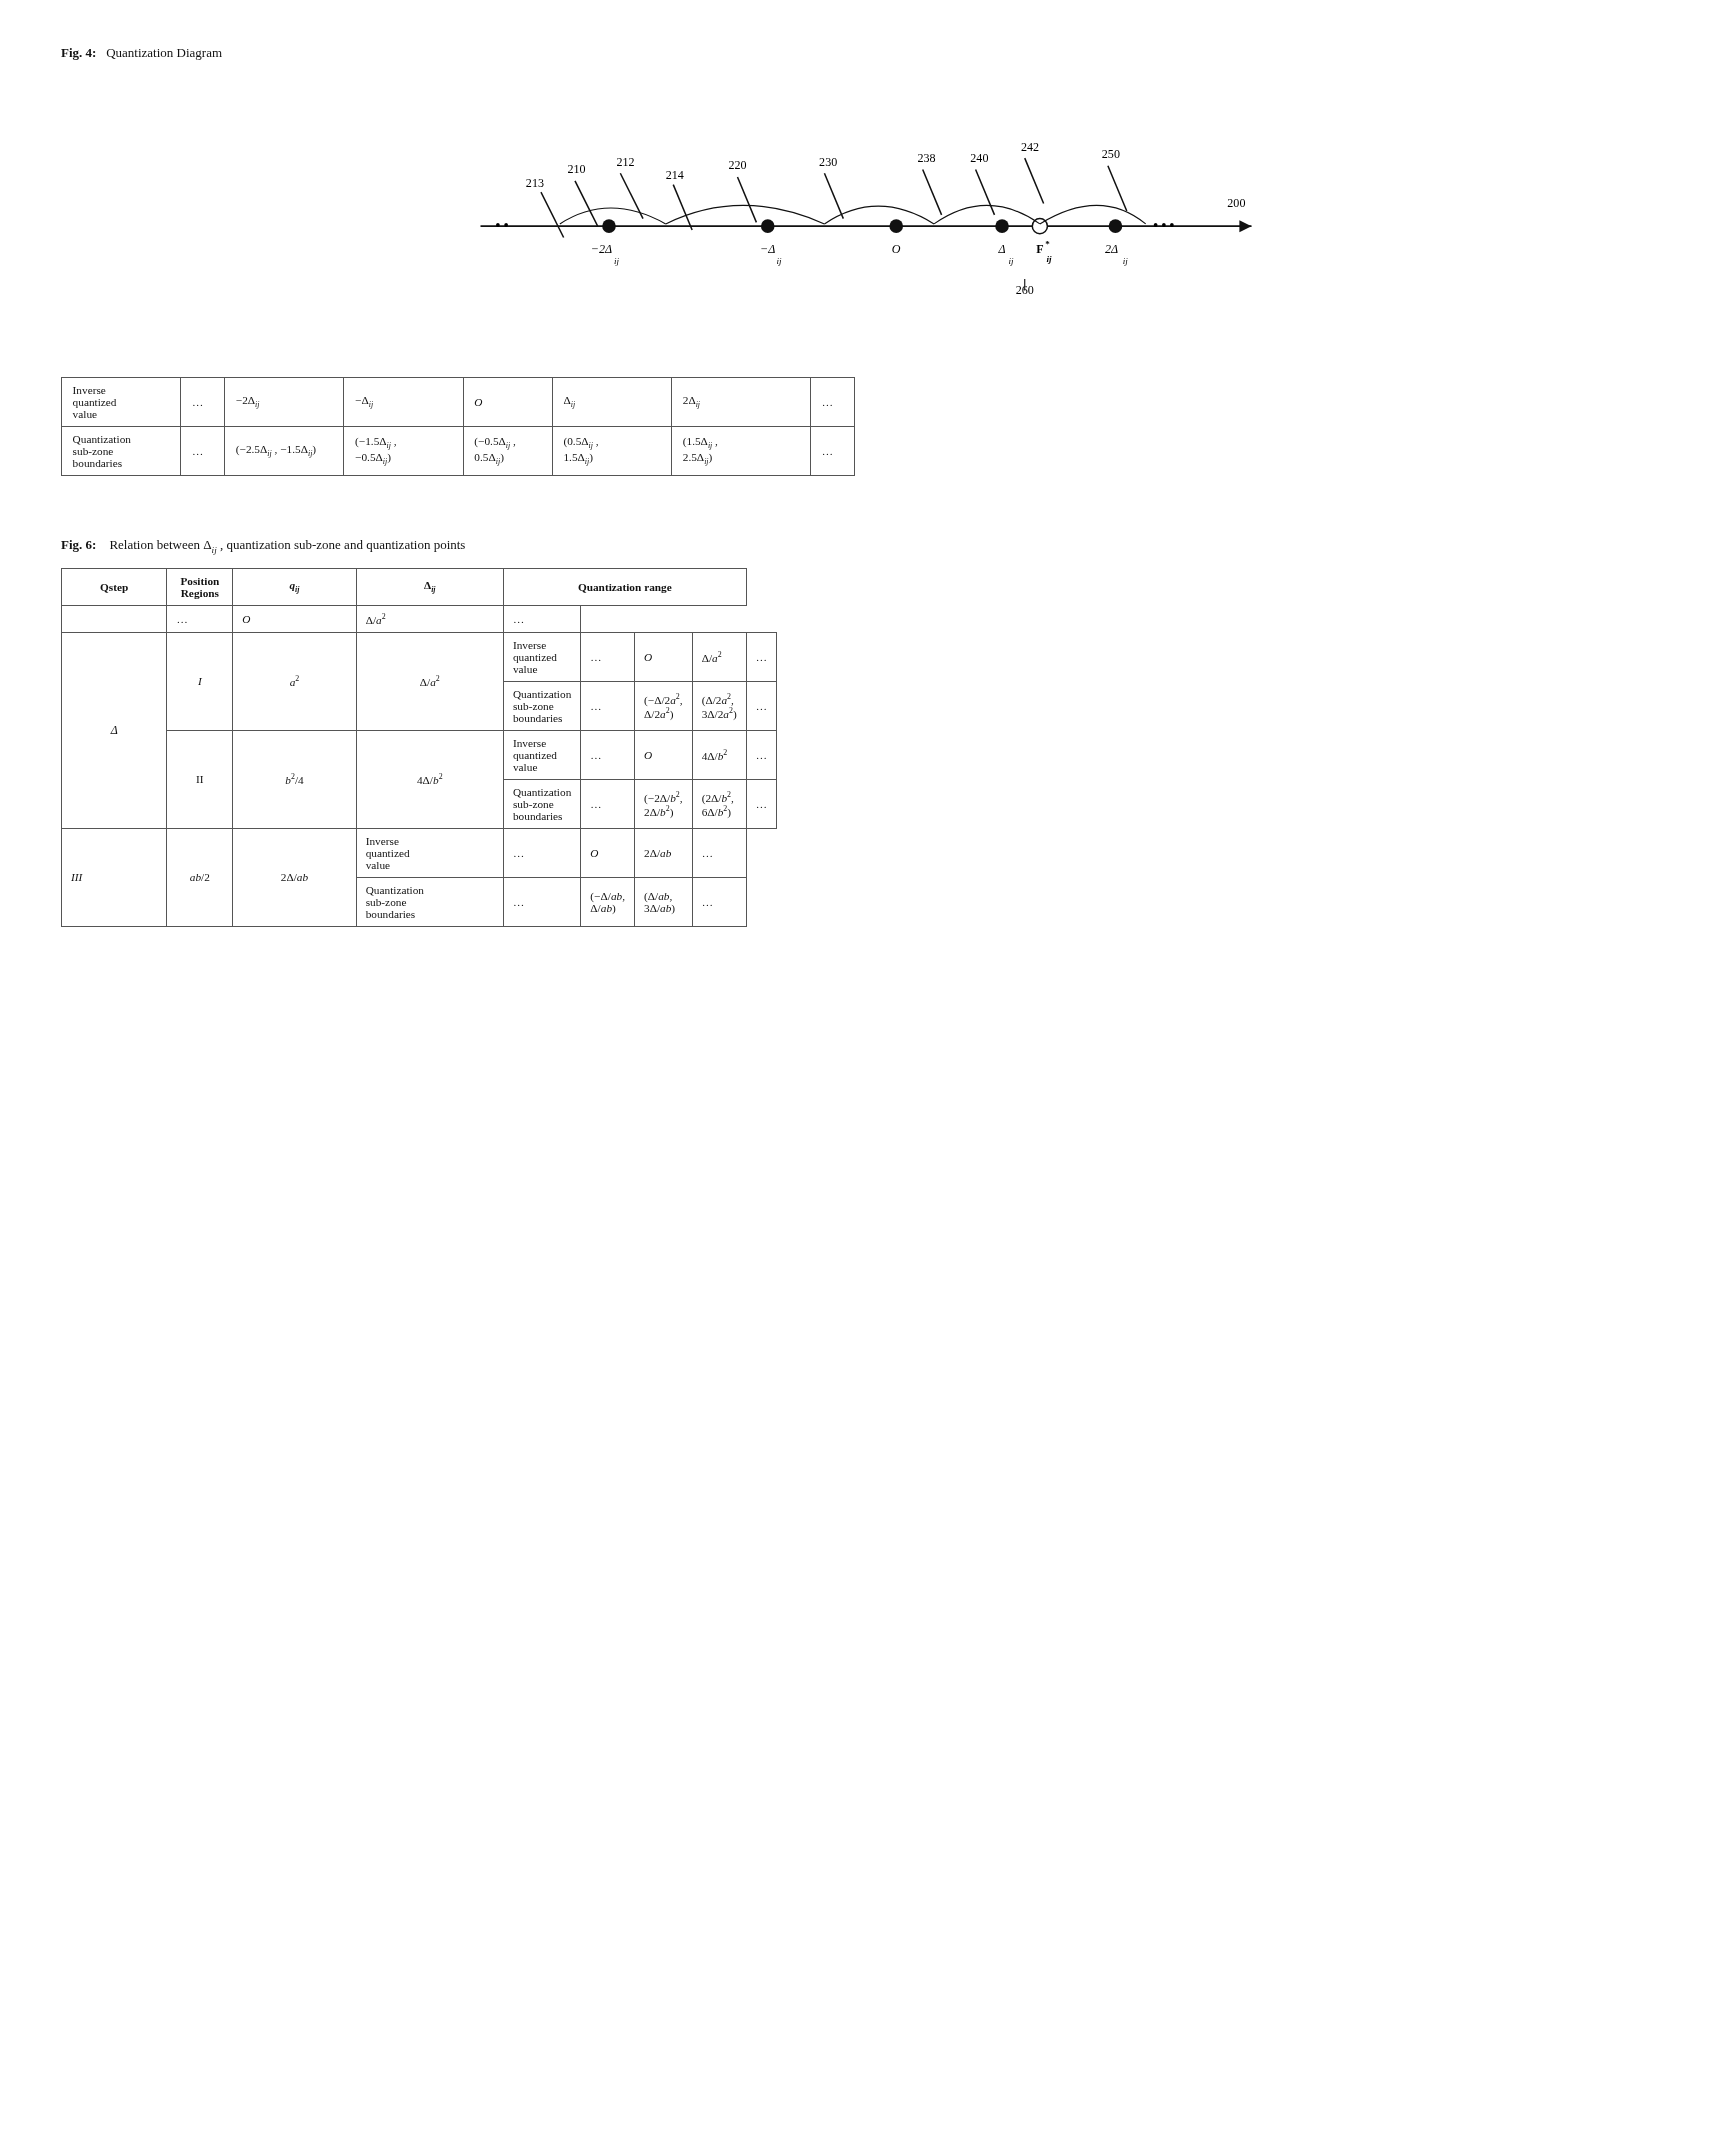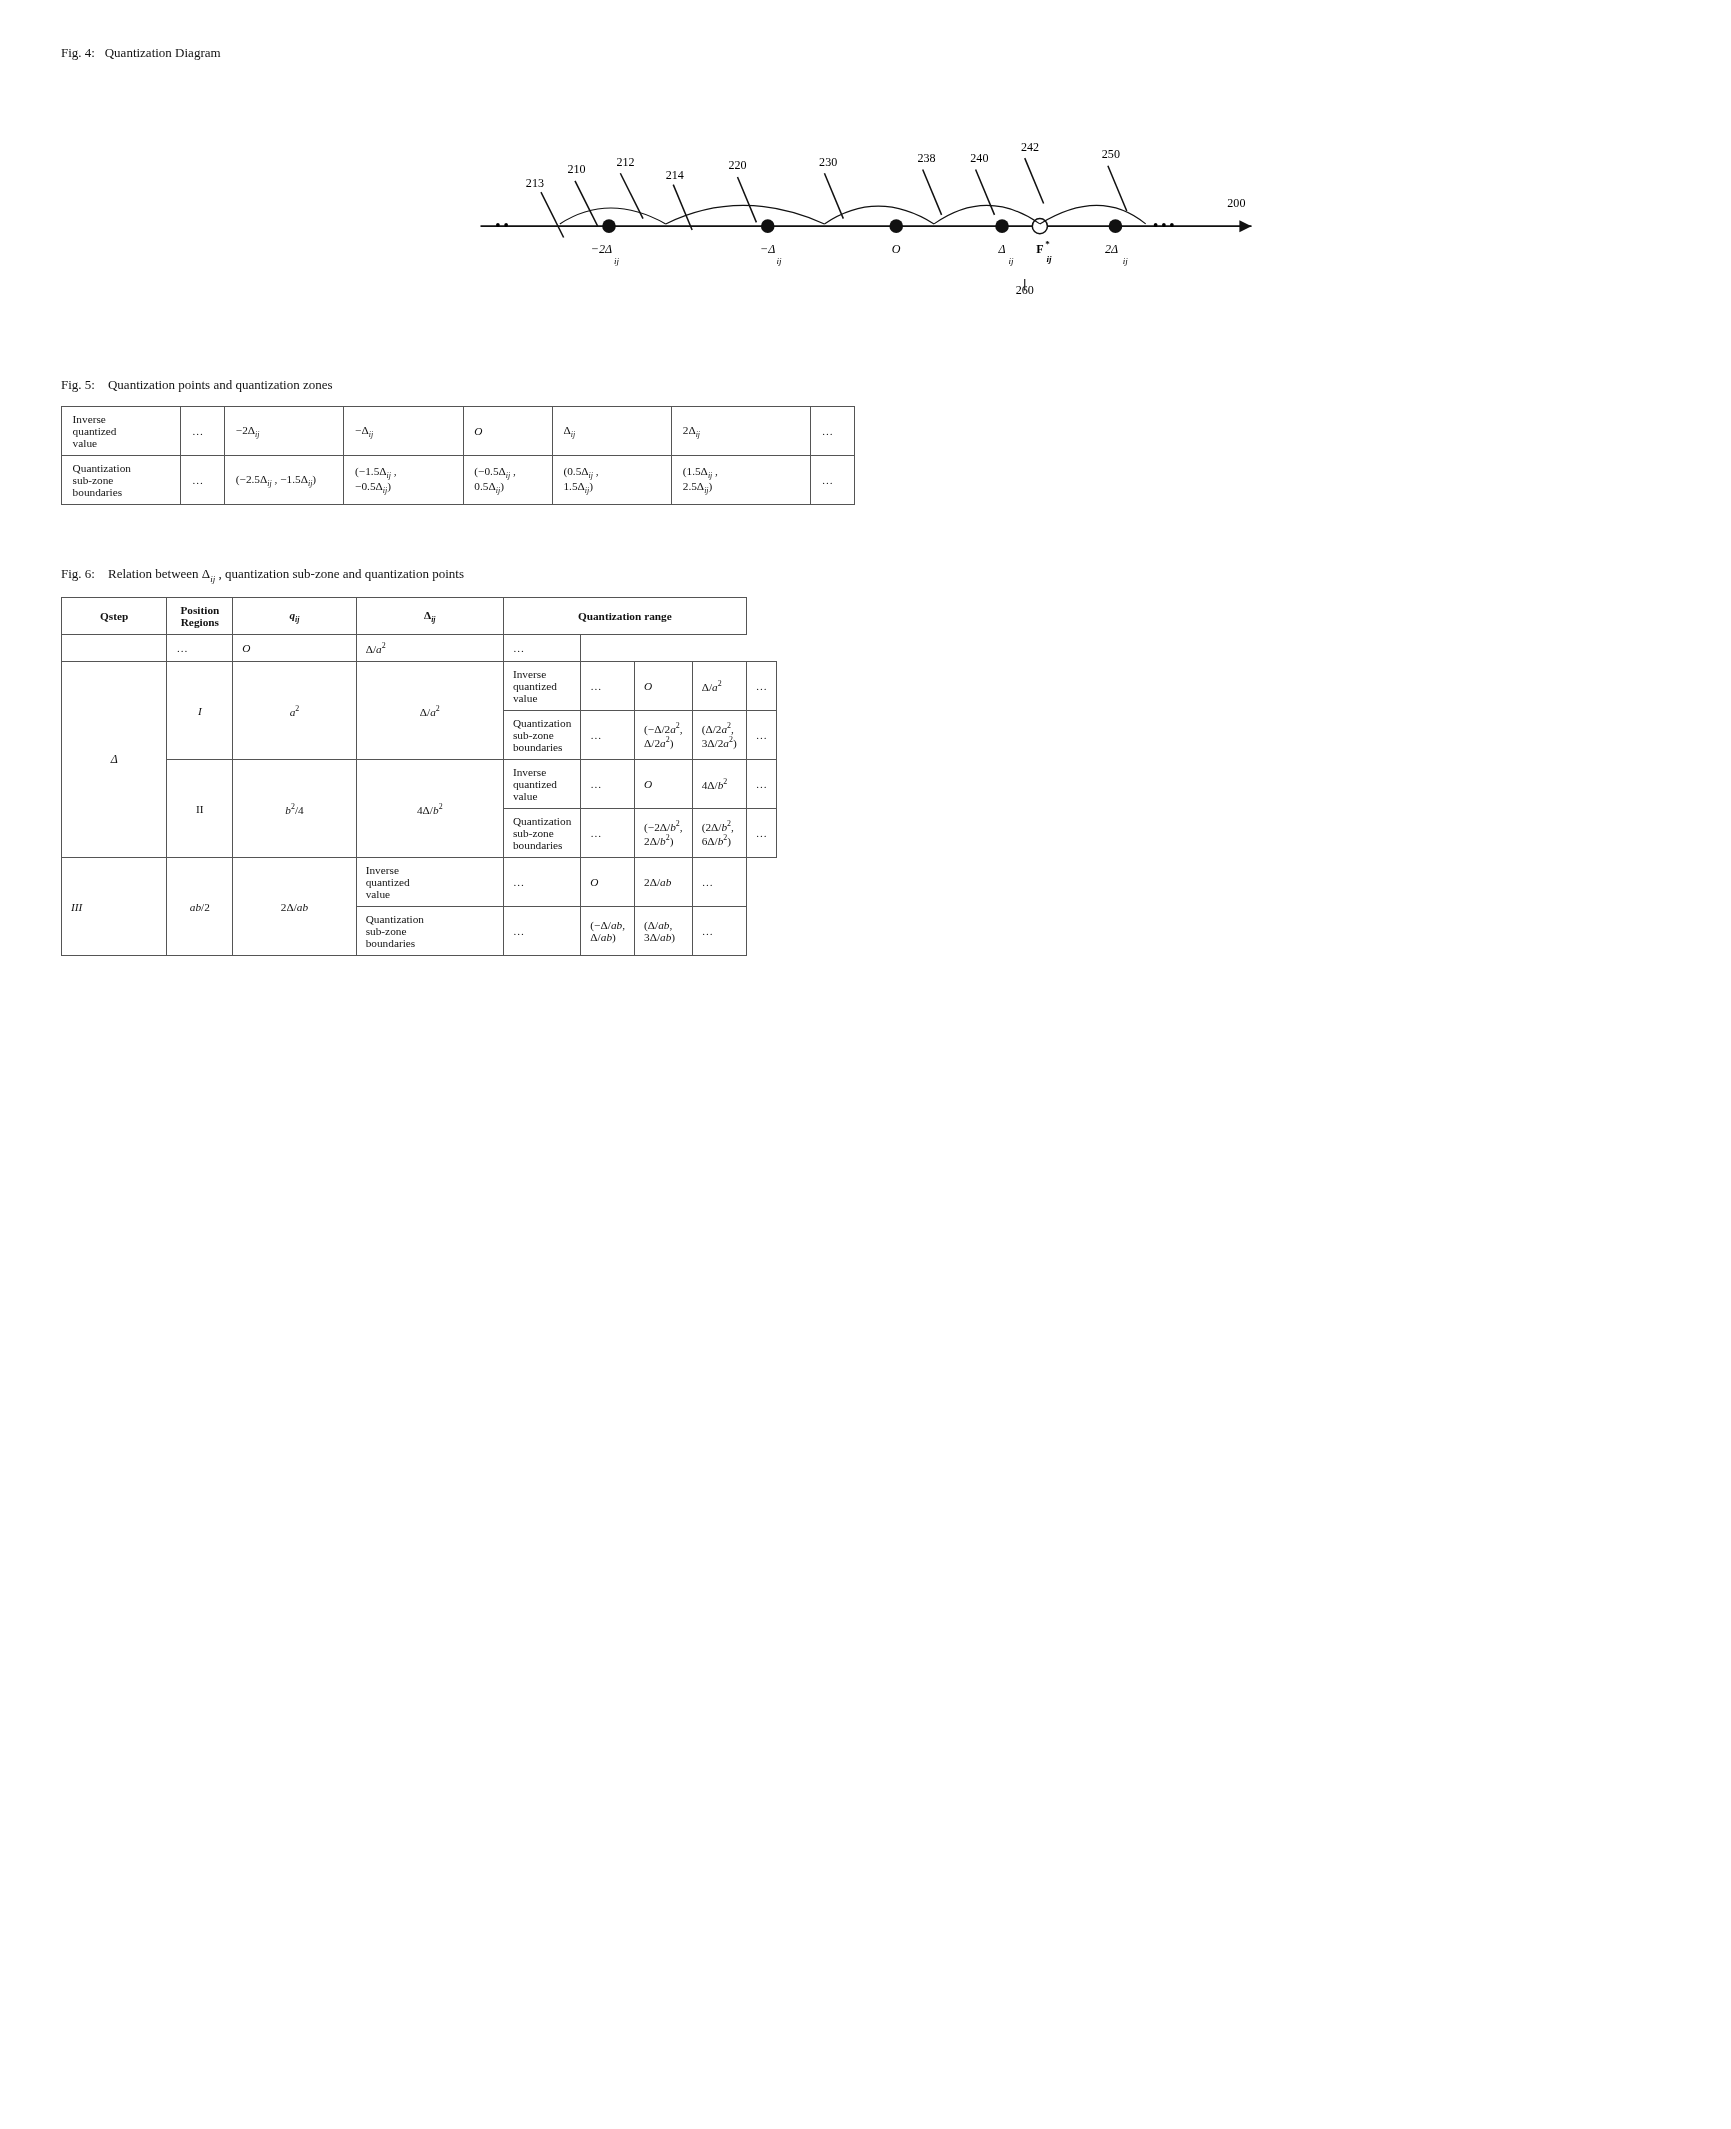"Fig. 4:" .fig-title span.bold { font-weight: normal -> bold }
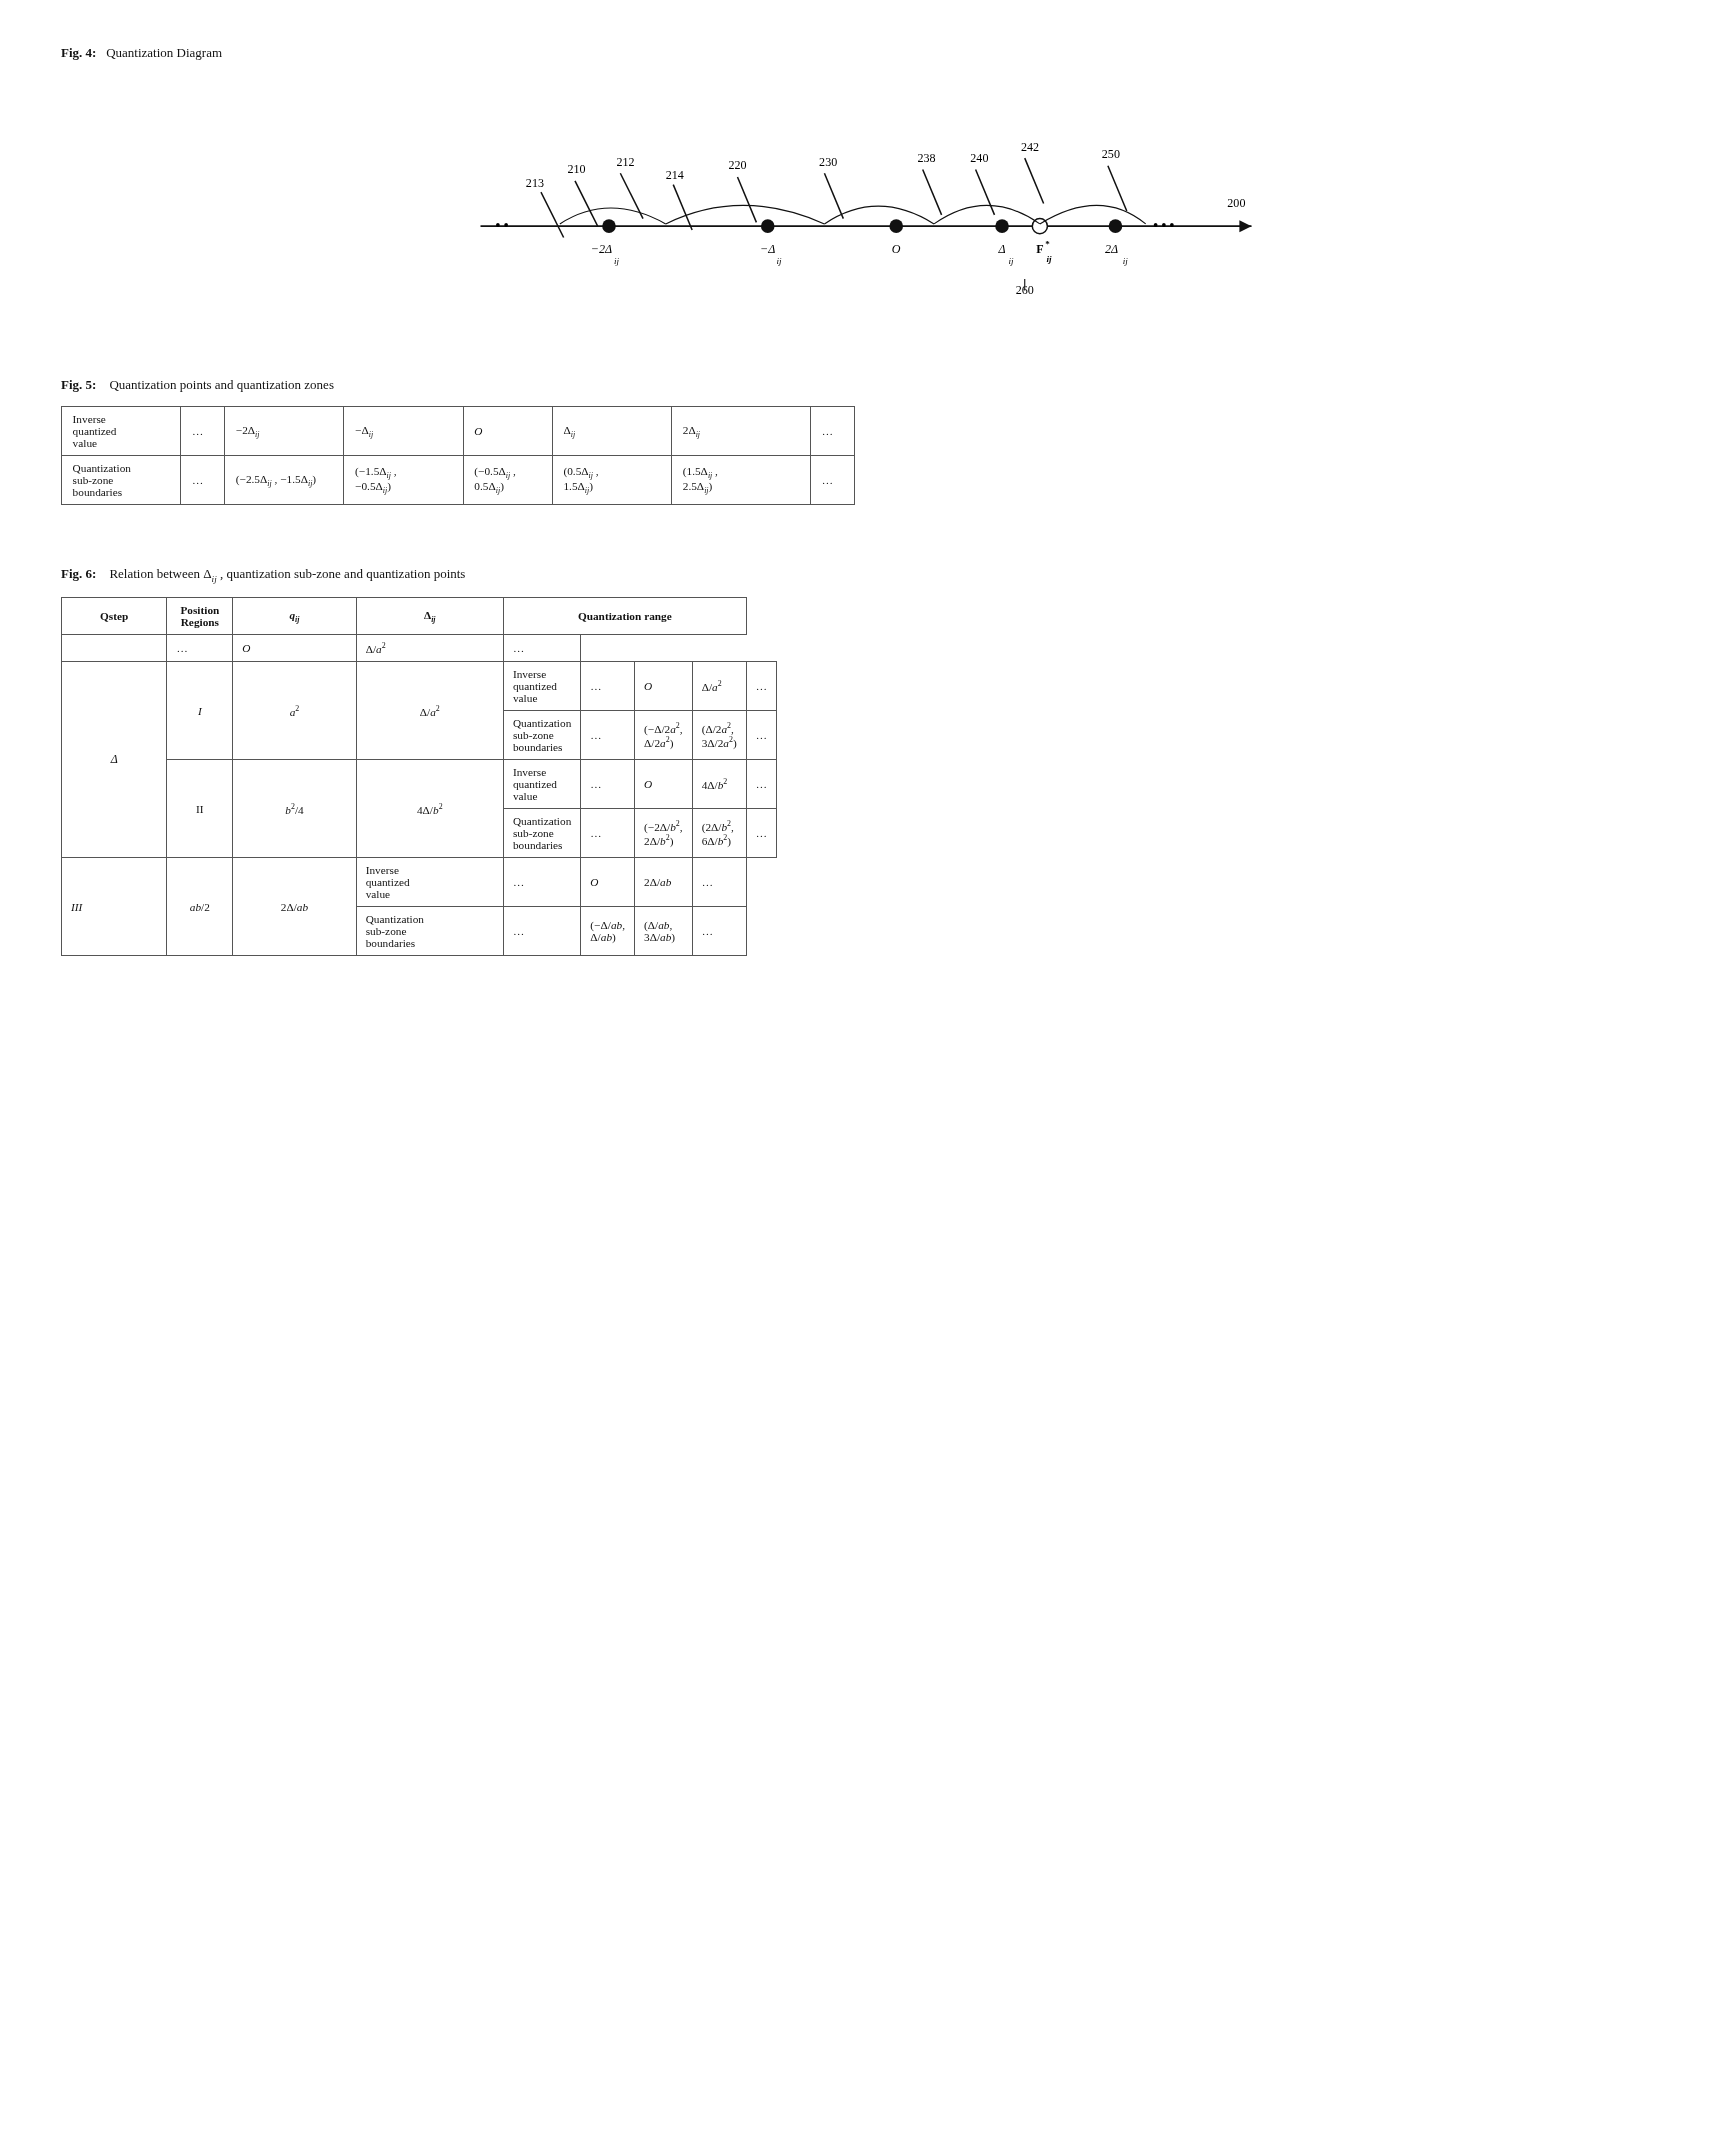"Fig. 5: Quantization points and" div.fig-title { html: <div> <span>Fig. 5:</span> &nbsp;&nbsp; <span>Quantization points and quantization zones</span> </div> -> none }
